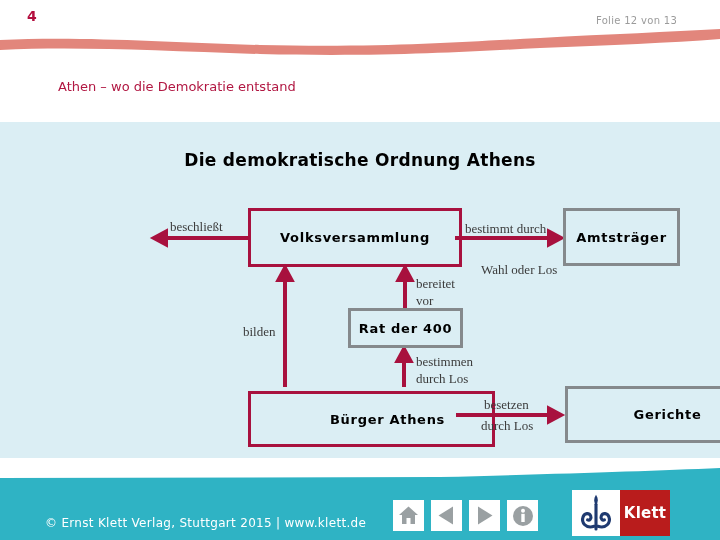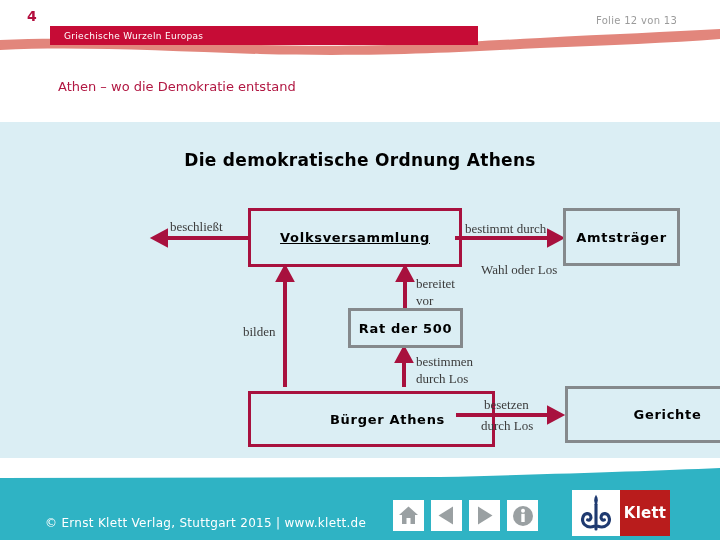"Griechische Wurzeln Europas" div.chapter-bar { html: <div> <span>Griechische Wurzeln Europas</span> </div> -> none }
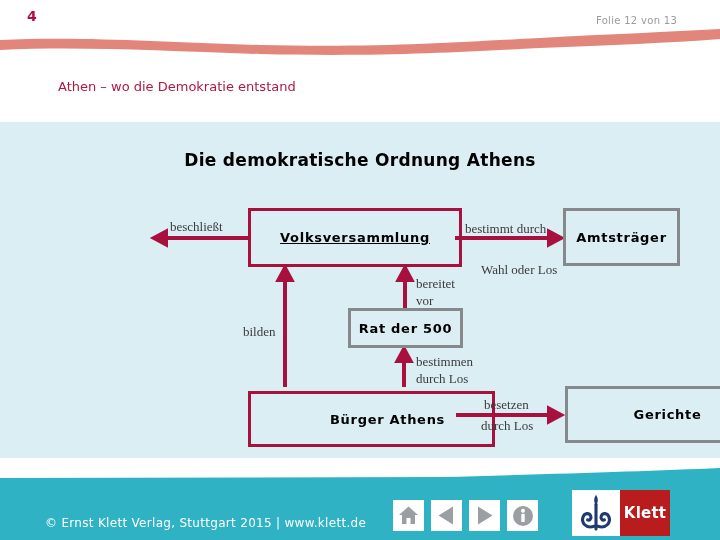"Volksversammlung" .box-volks { text-decoration: underline -> none }
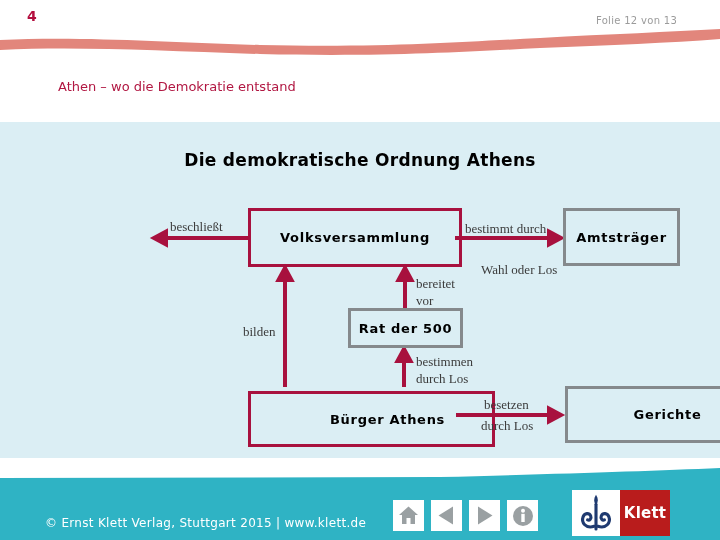"Rat der 500" span { text: 500 -> 400 }
